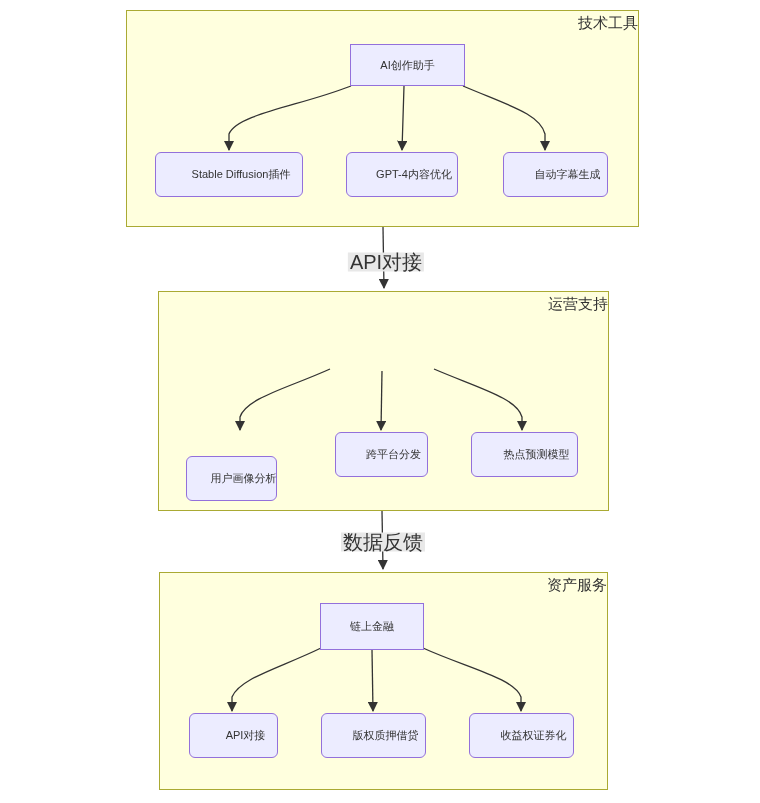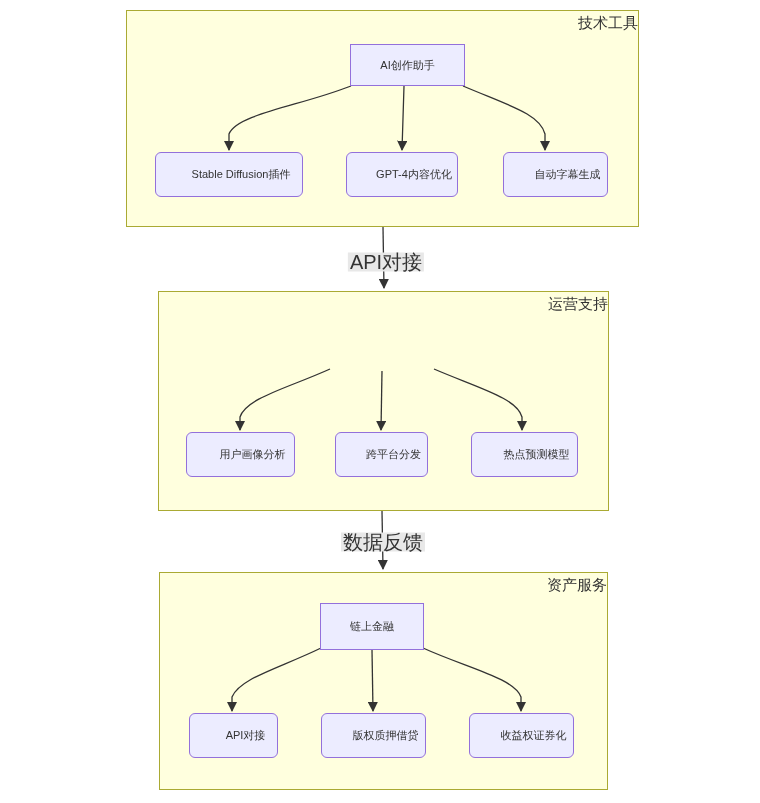"用户画像分析" div.node { top: 432px -> 456px; width: 109px -> 91px }
